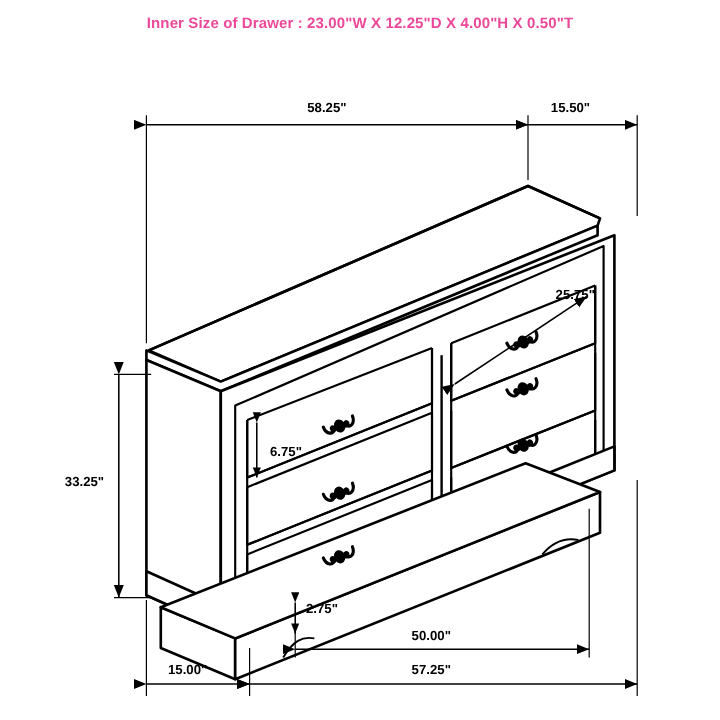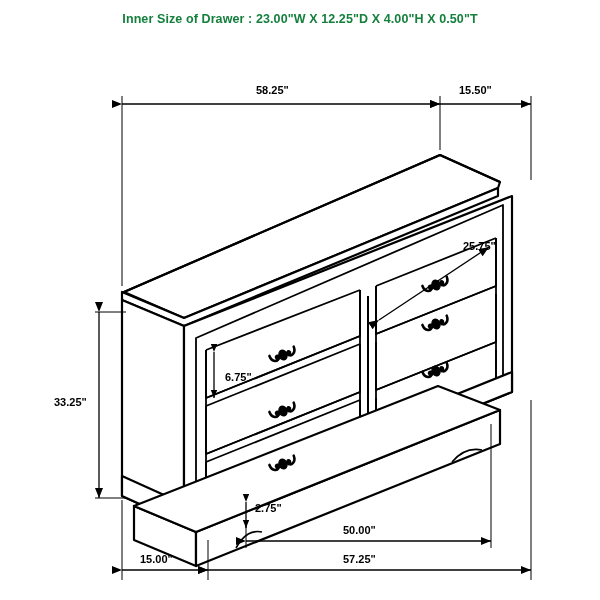"Inner Size of Drawer :" #title { color: #15803d -> #ec4899 }
